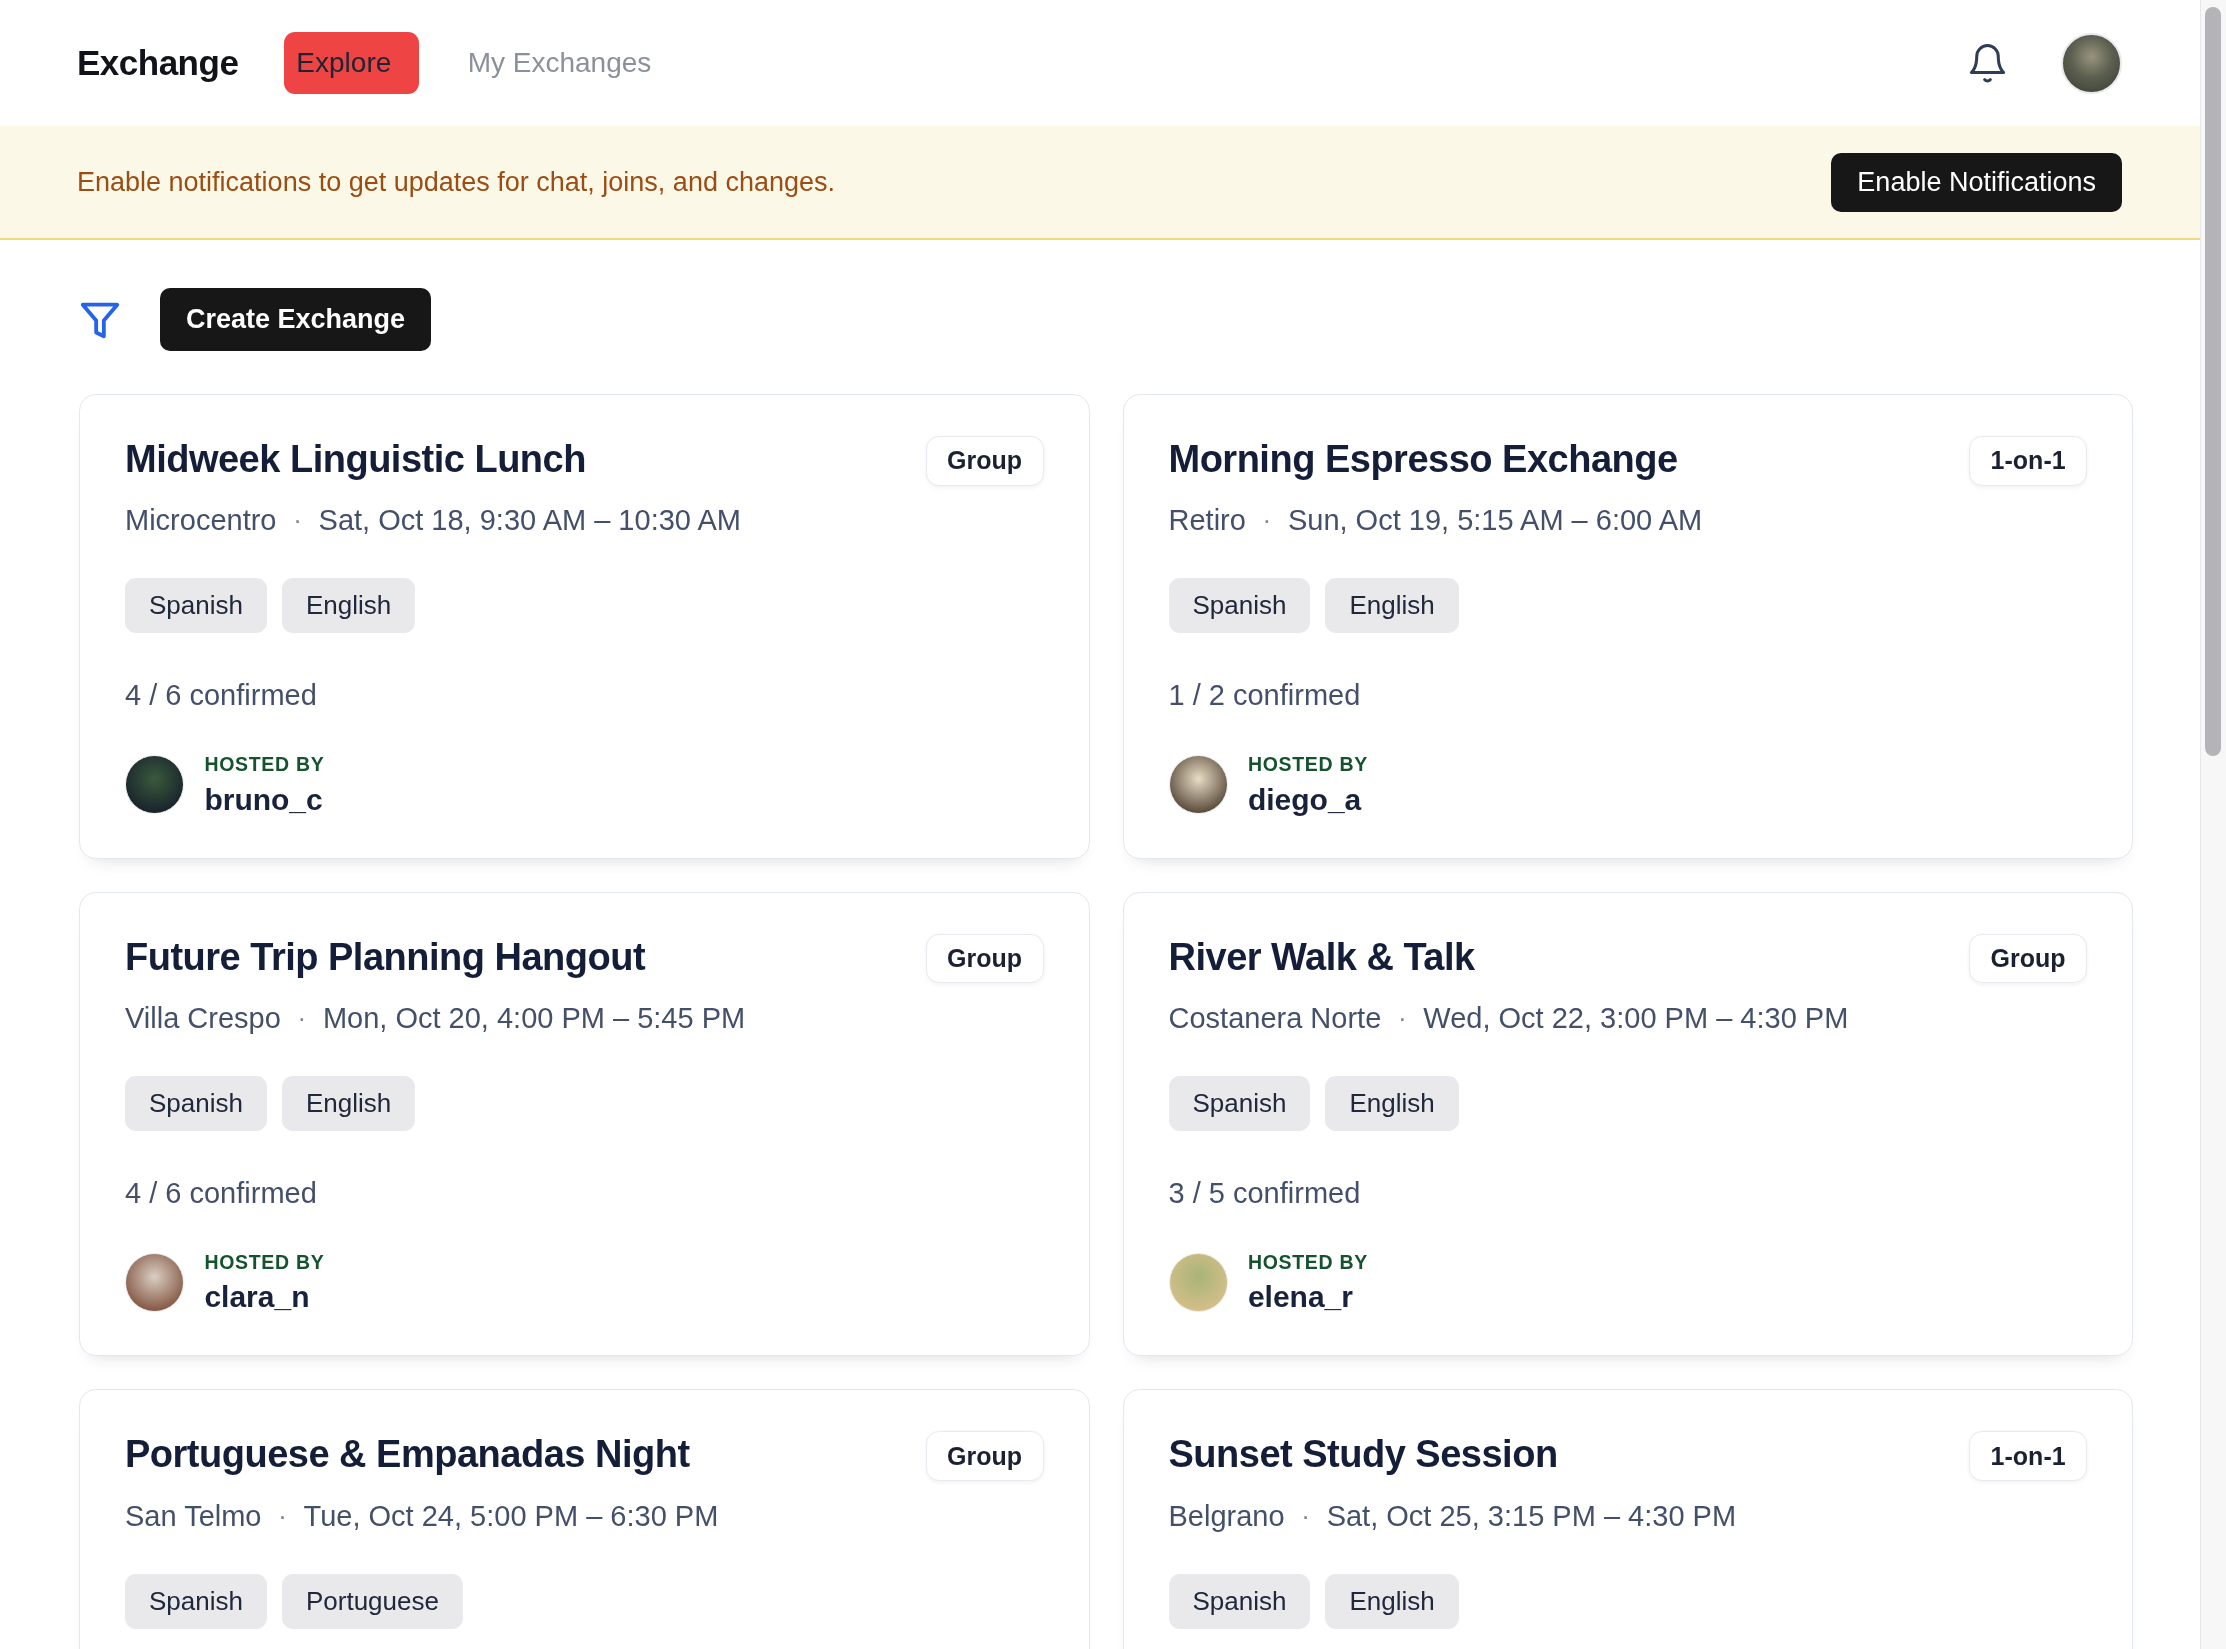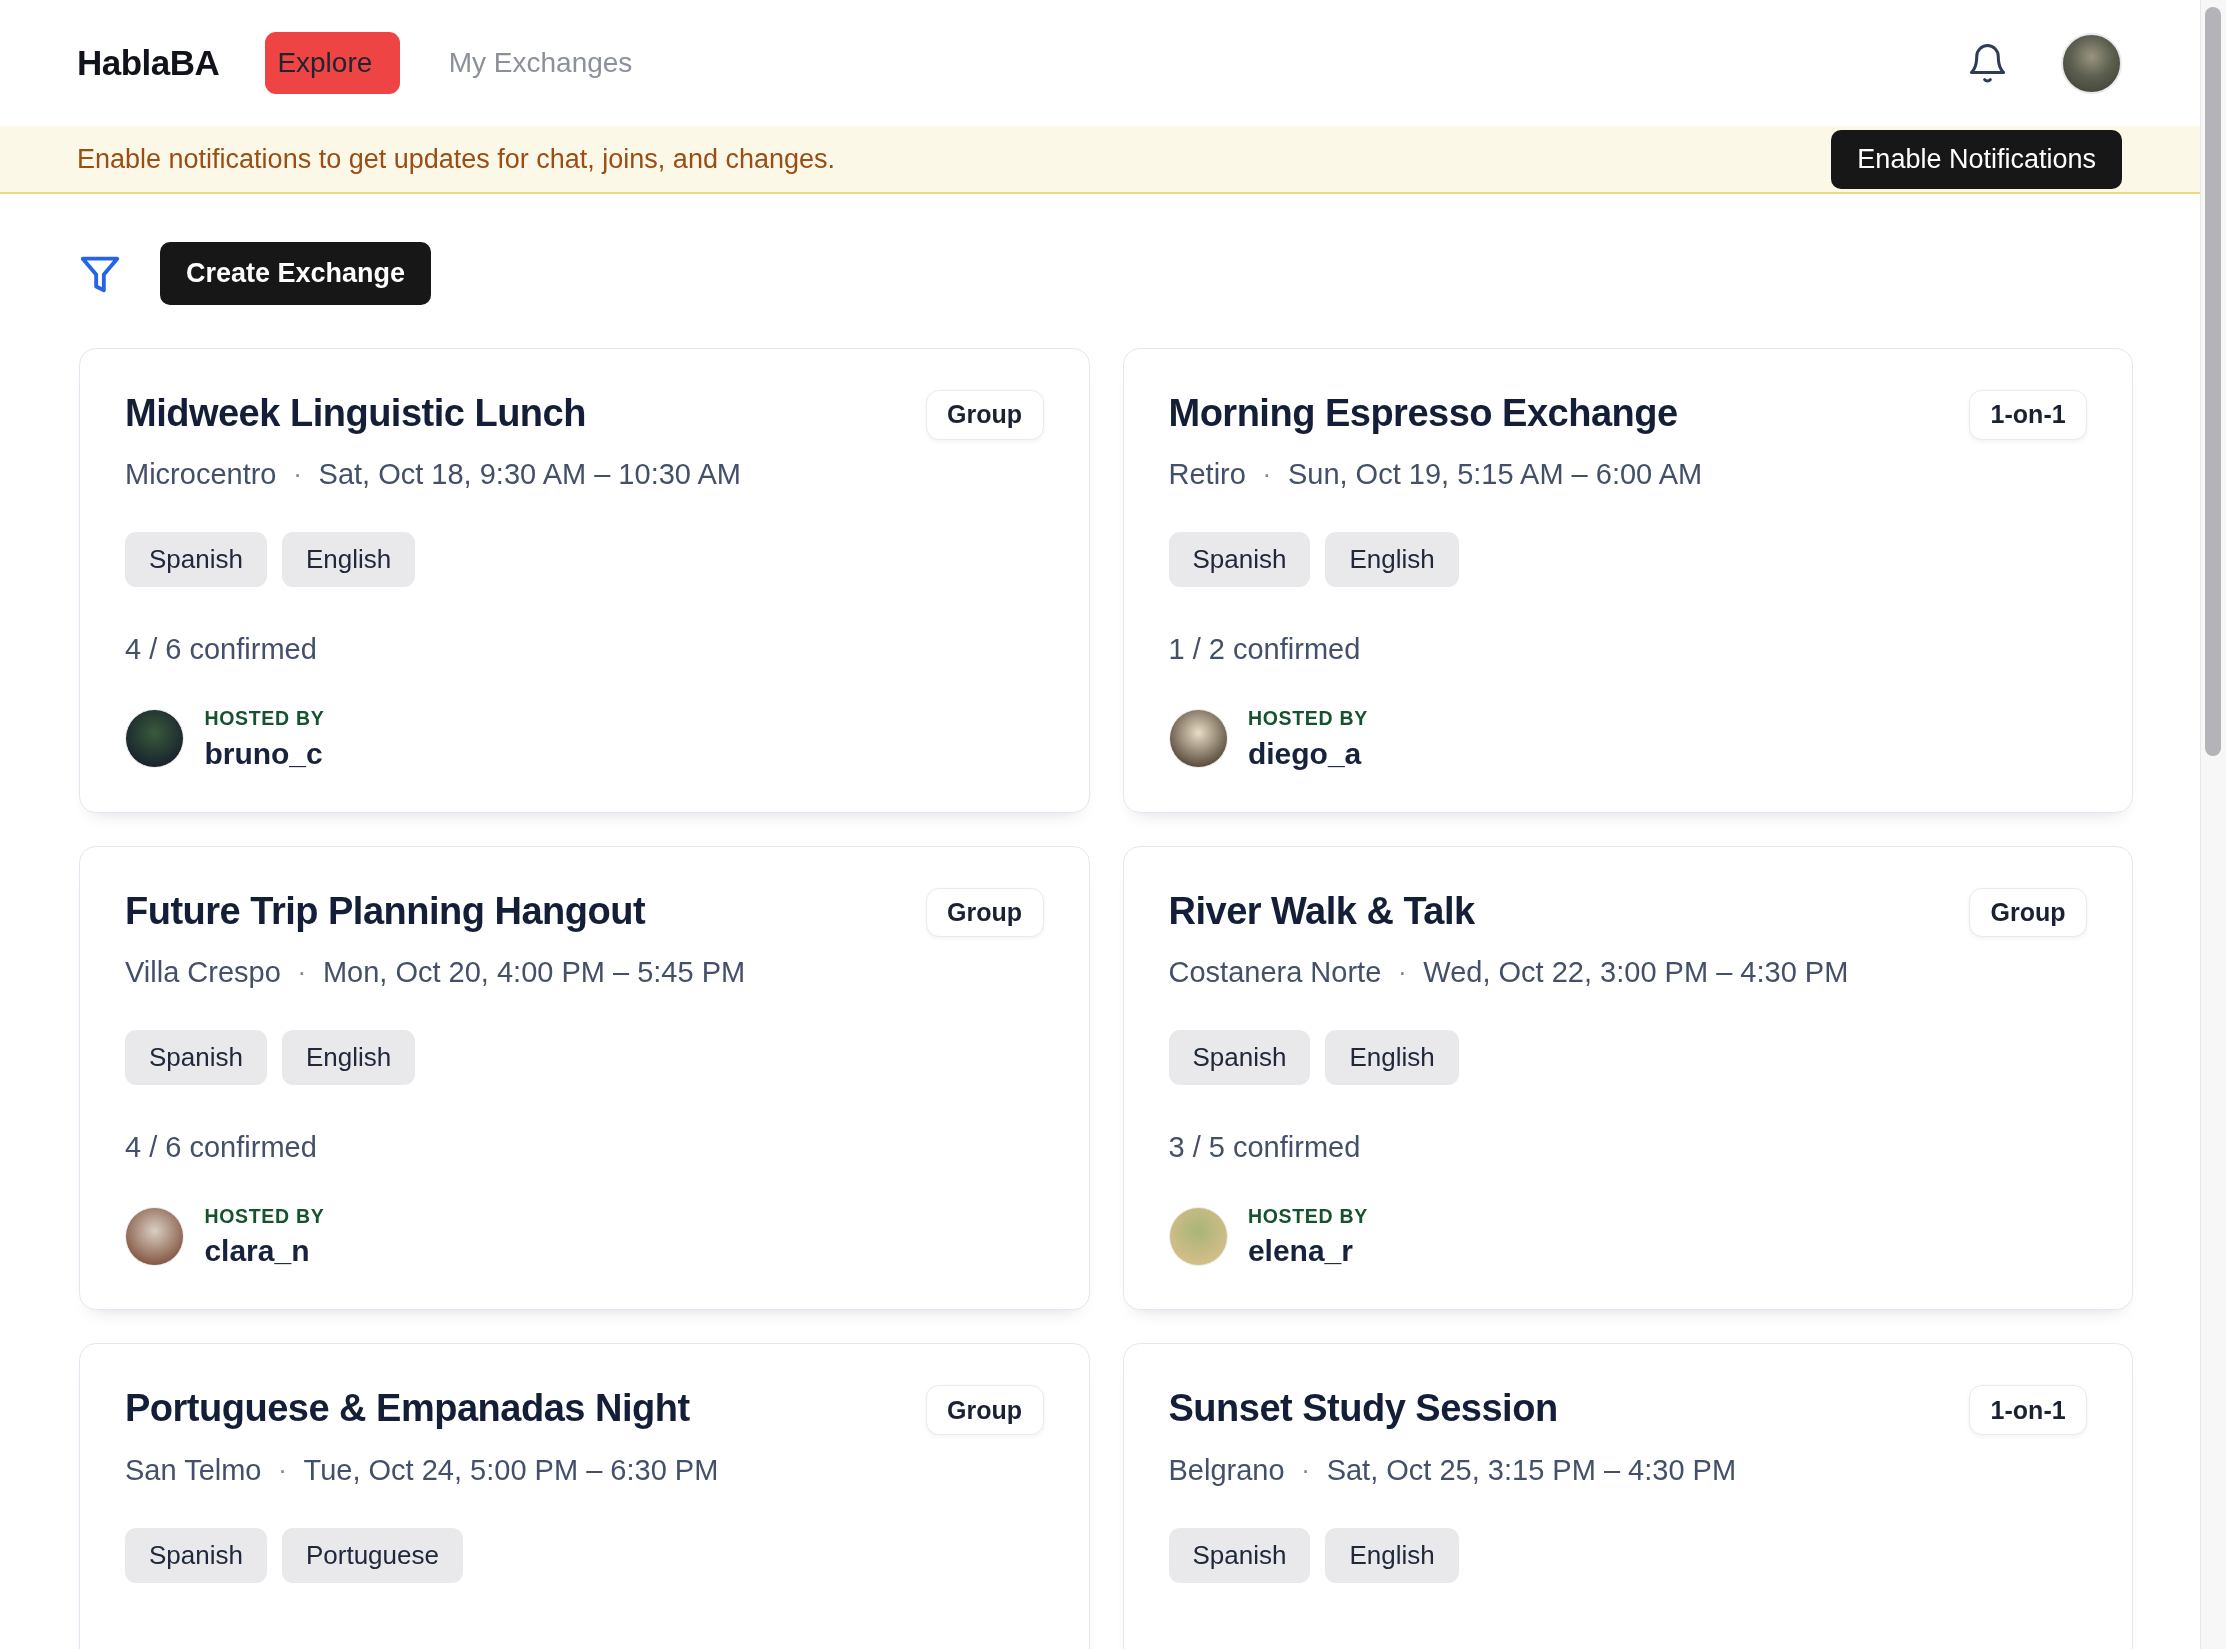"HablaBA" div.logo { text: HablaBA -> Exchange }
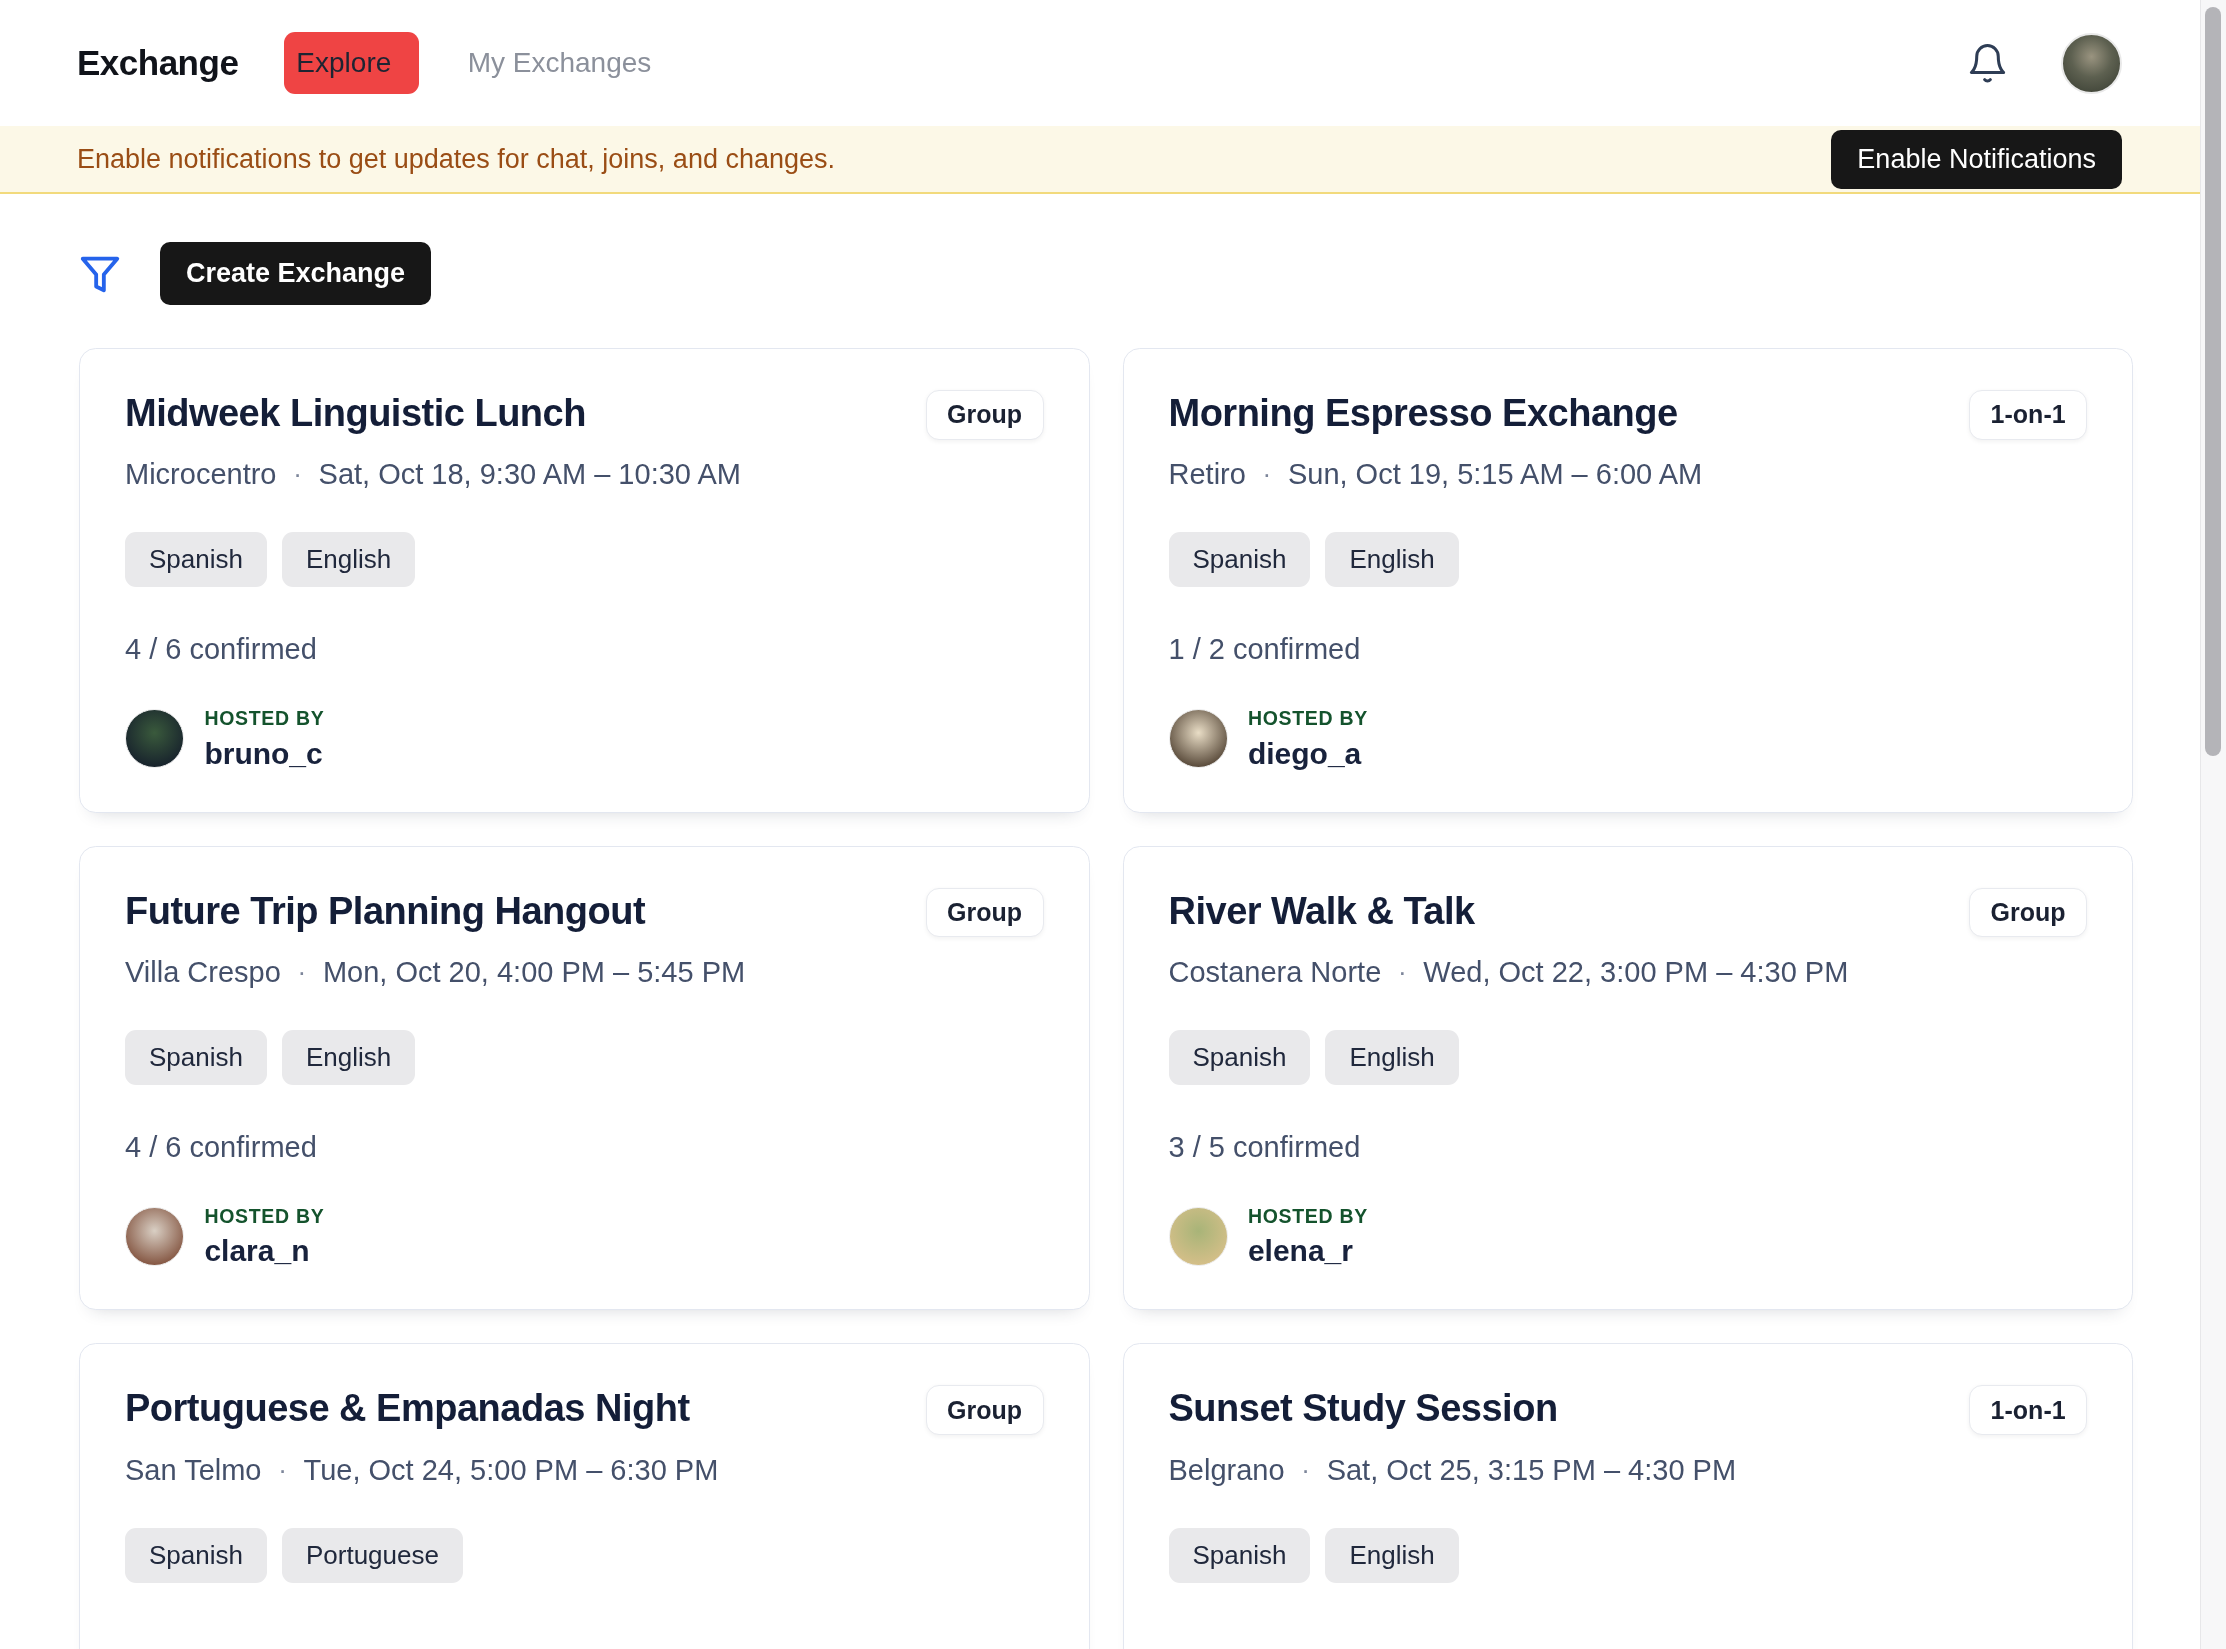"Enable notifications to get updates" .banner { height: 68px -> 114px }
